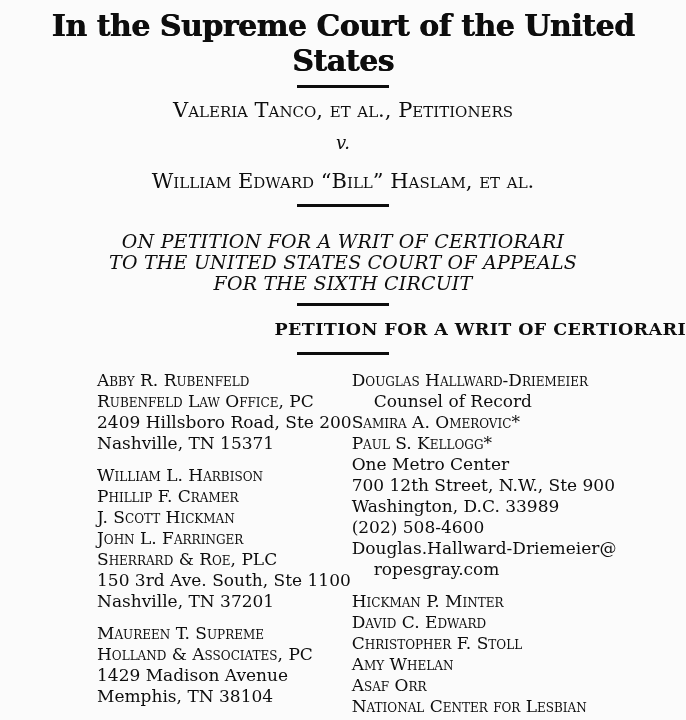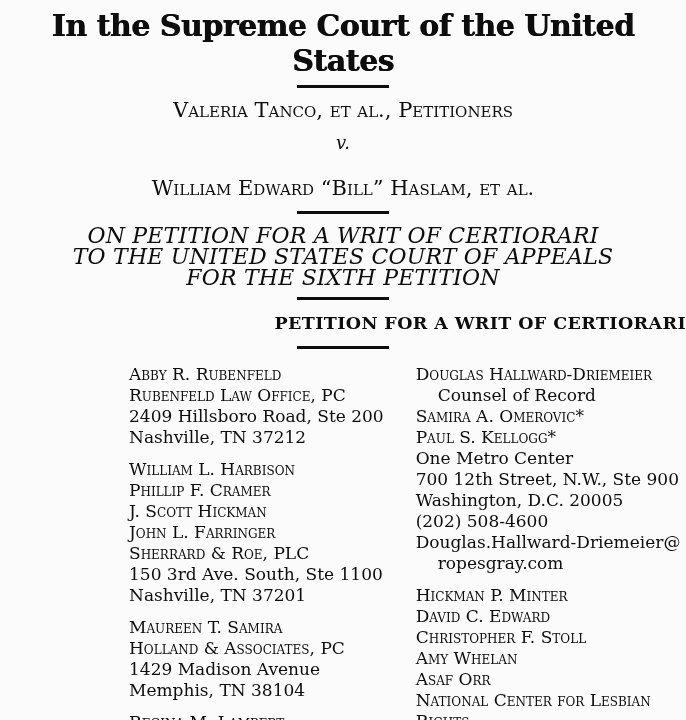"William Edward “Bill” Haslam, et" .respondents { margin-top: 24px -> 17px }
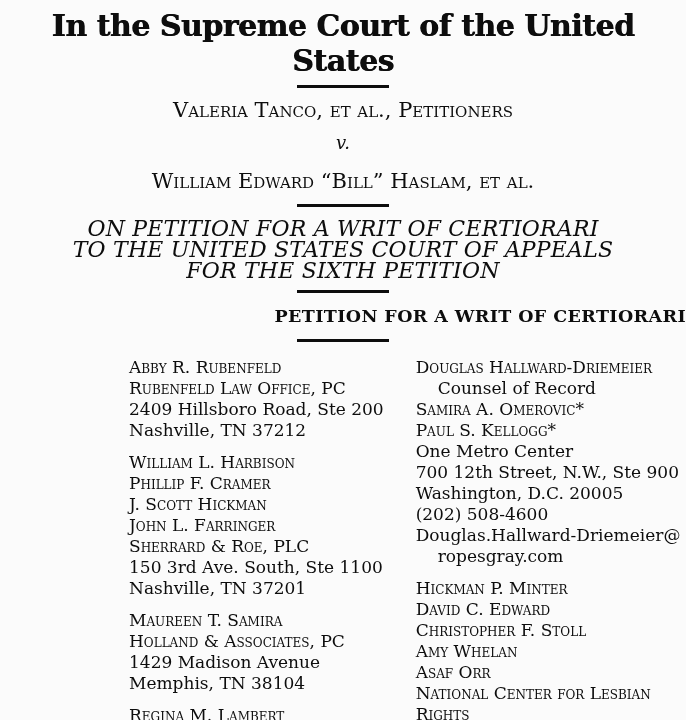"ON PETITION FOR A WRIT" .origin { font-size: 22px -> 19px; margin-top: 11px -> 24px }
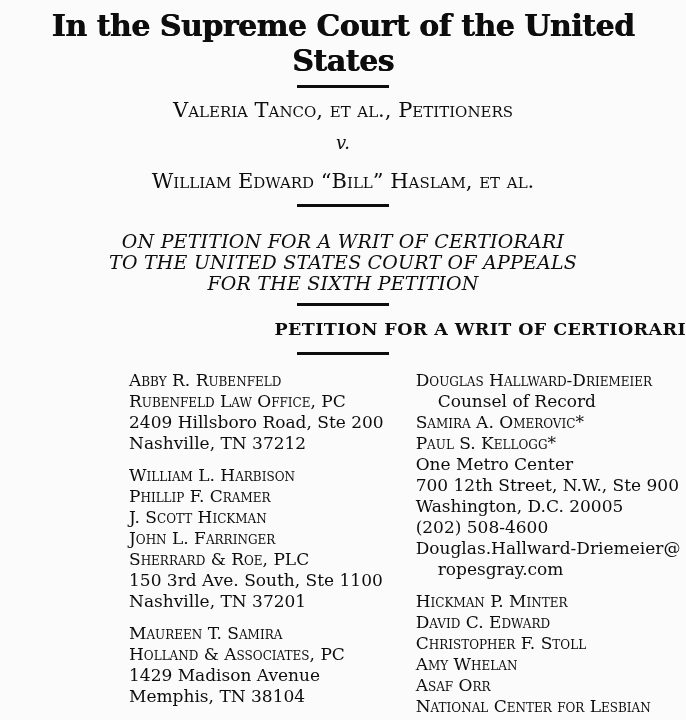"FOR THE SIXTH PETITION" div.origin-line { text: PETITION -> CIRCUIT }
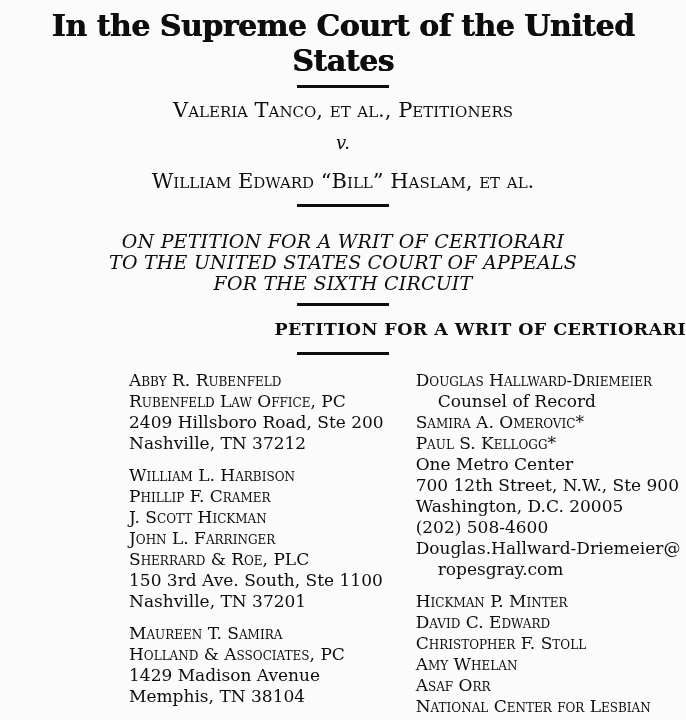"Abby R. Rubenfeld" .block { margin-left: 32px -> none }
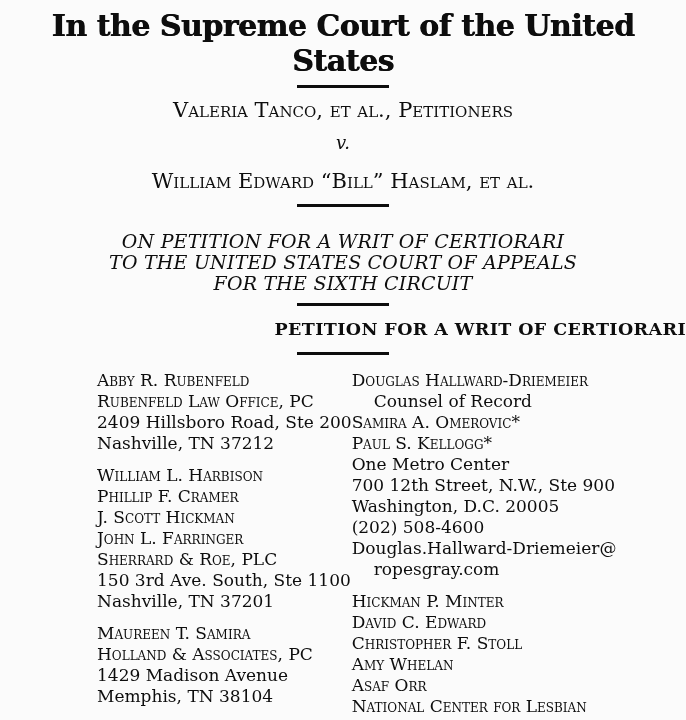"Nashville, TN 37212" div.line { text: 37212 -> 15371 }
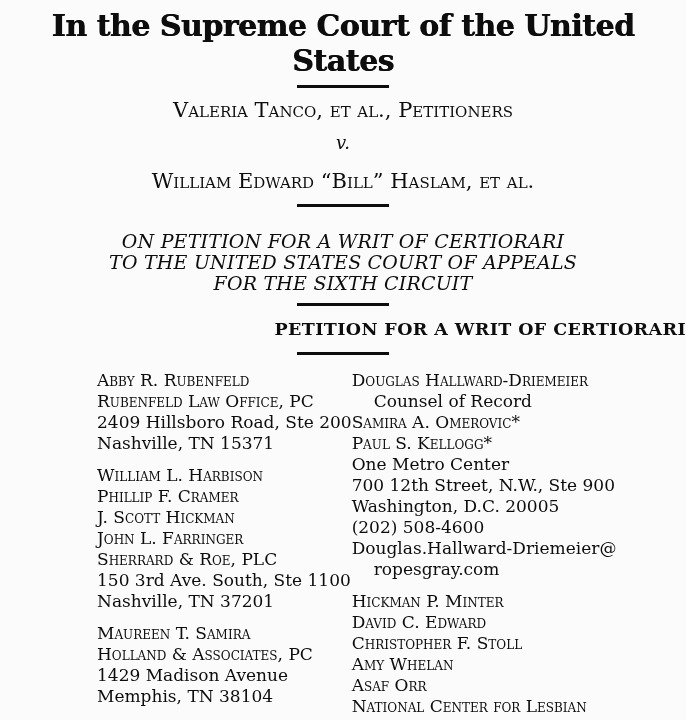"Washington, D.C. 20005" div.line { text: 20005 -> 33989 }
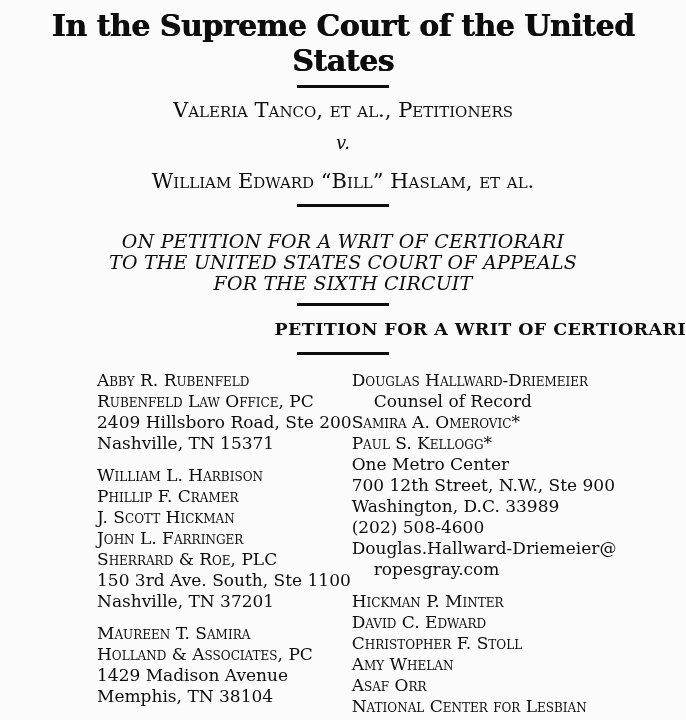"Maureen T. Samira" div.line { text: Samira -> Supreme }
